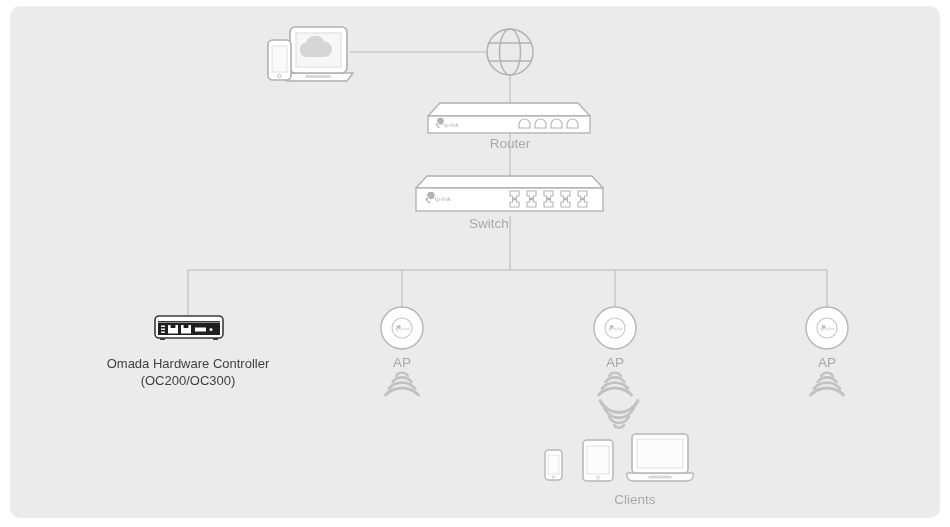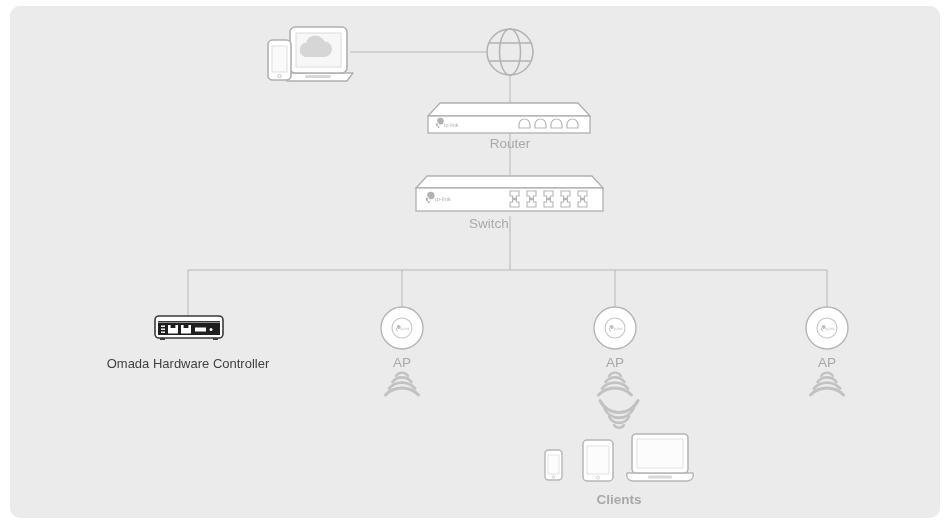"(OC200/OC300)" div.lbl { html: none -> <div>(OC200/OC300)</div> }
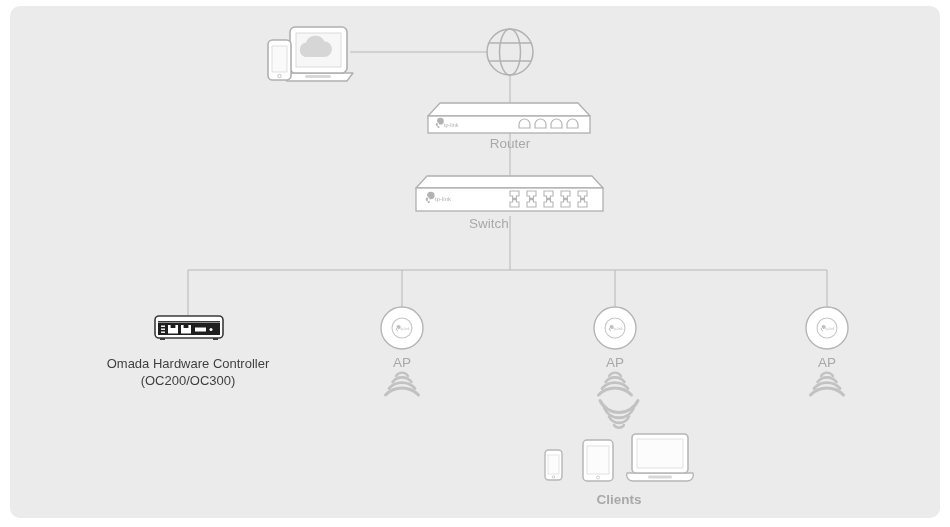"Clients" div.lbl { font-weight: bold -> none; left: 569px -> 585px }
